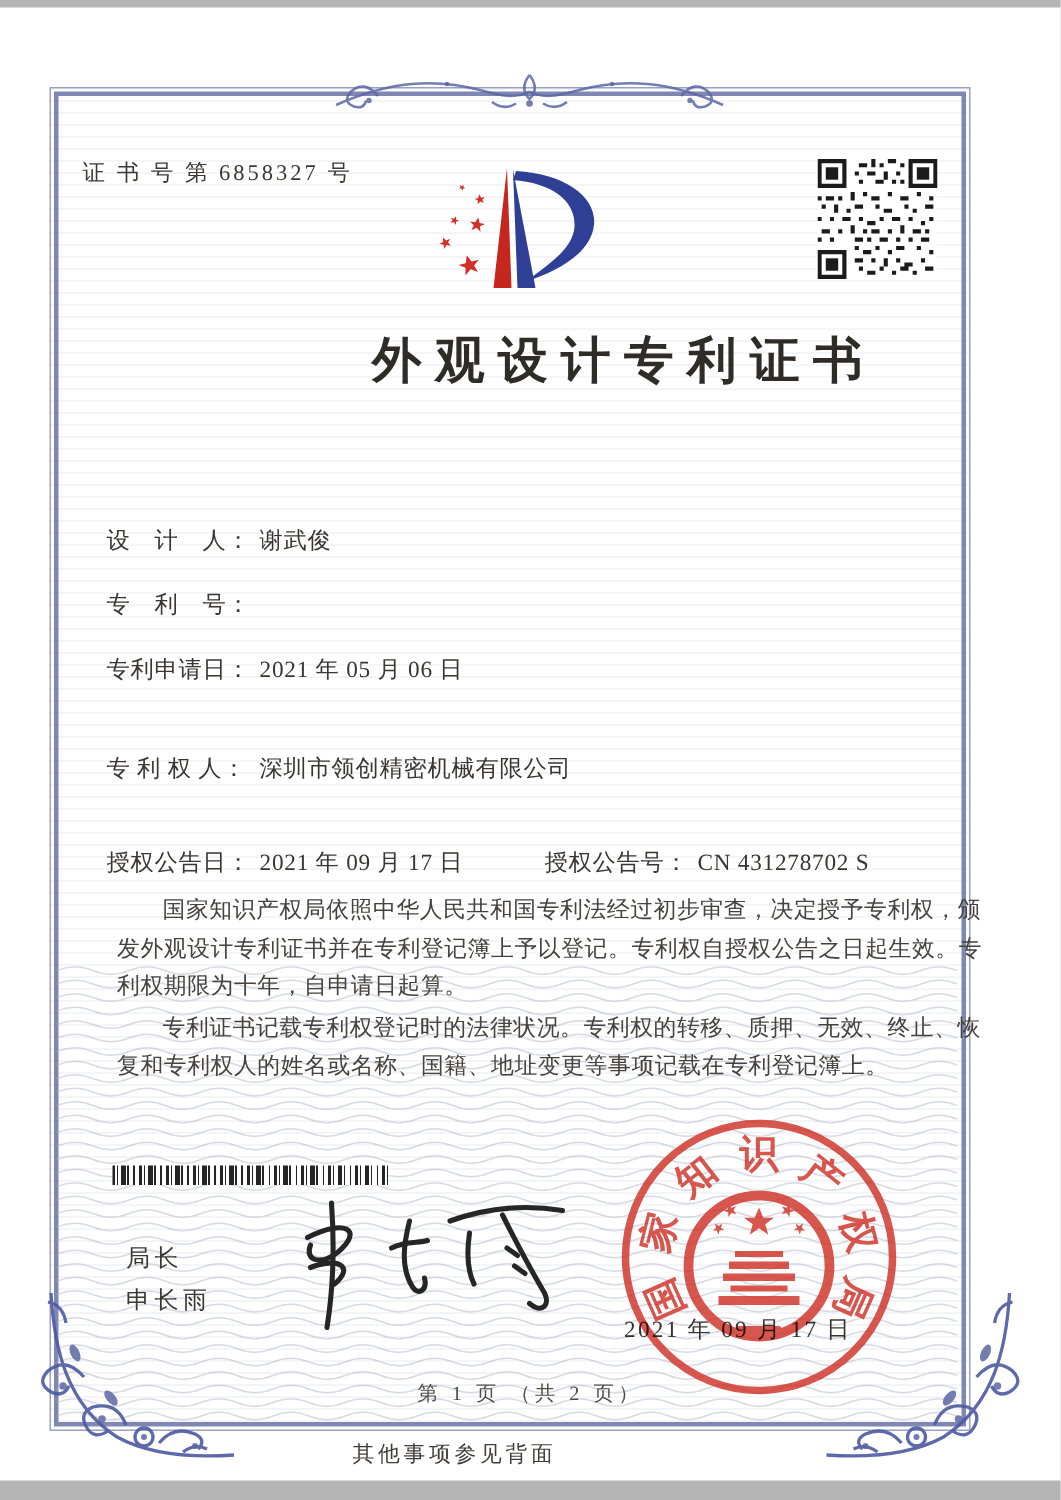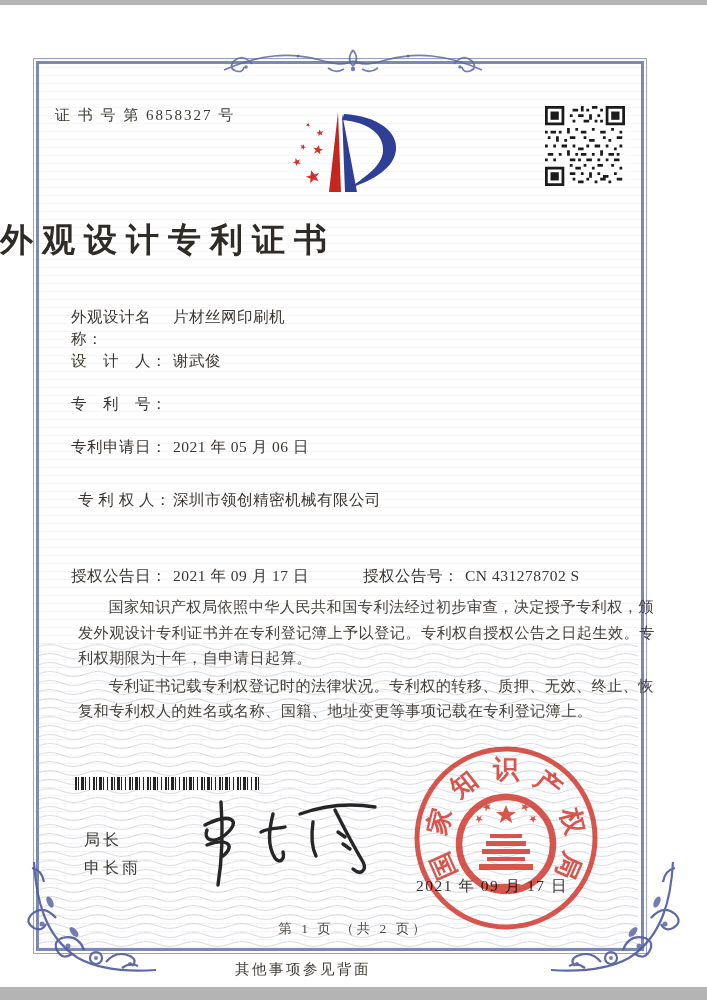"外观设计专利证书" .title { text-align: left -> right }
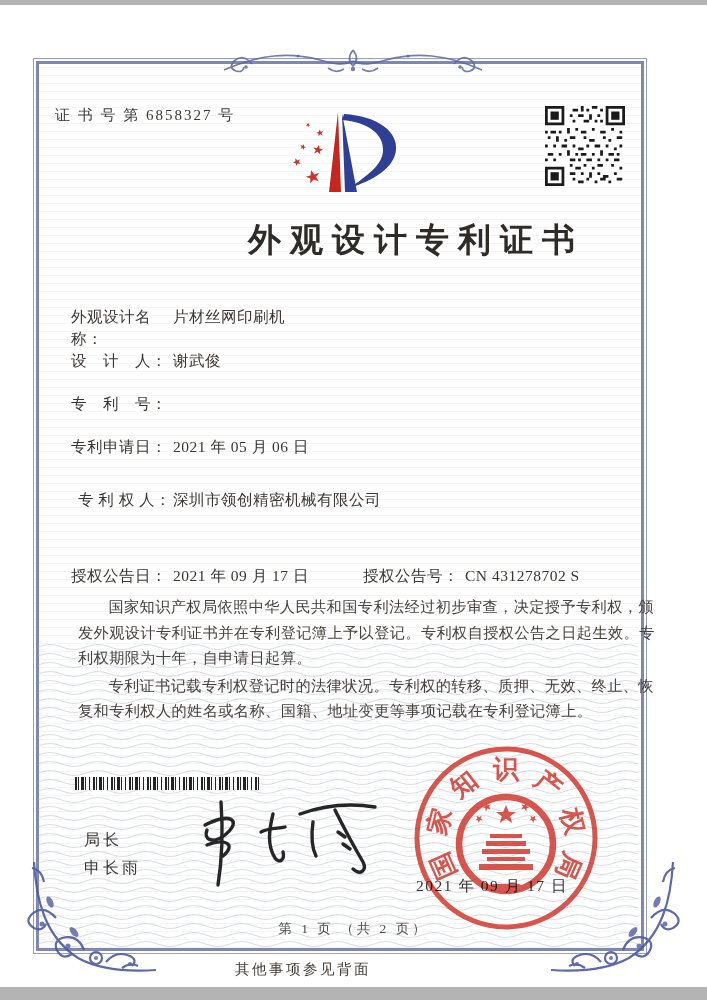"外观设计名称：" div.row { html: <div> <span>外观设计名称：</span> <span>片材丝网印刷机</span> </div> -> none }
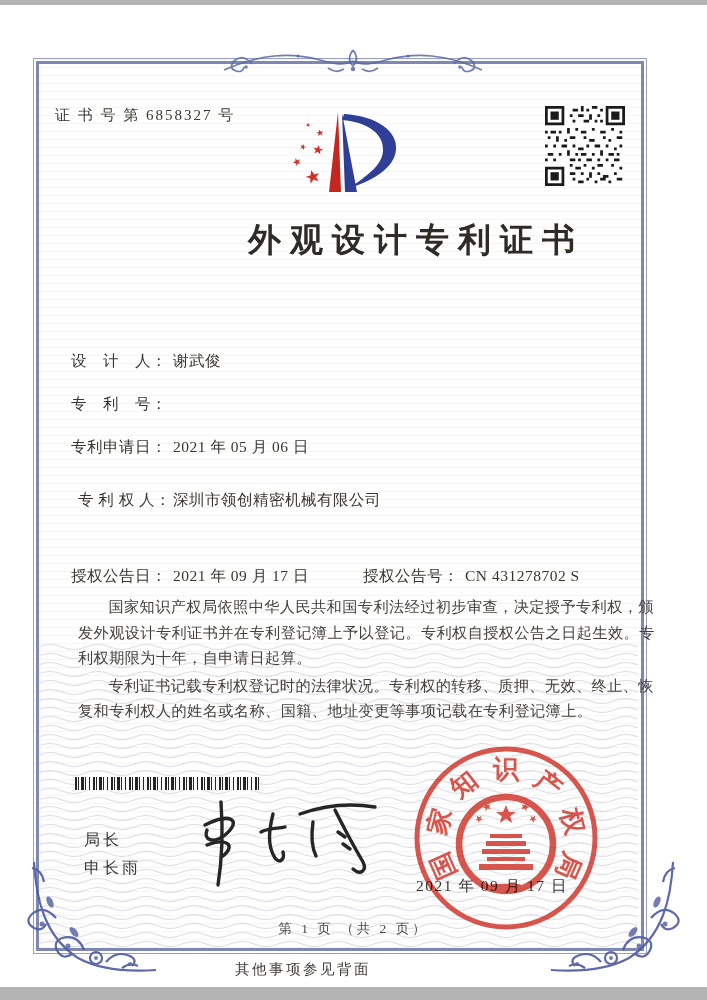"专 利 权 人：" .r4 { text-align: right -> none; top: 489px -> 502px }
